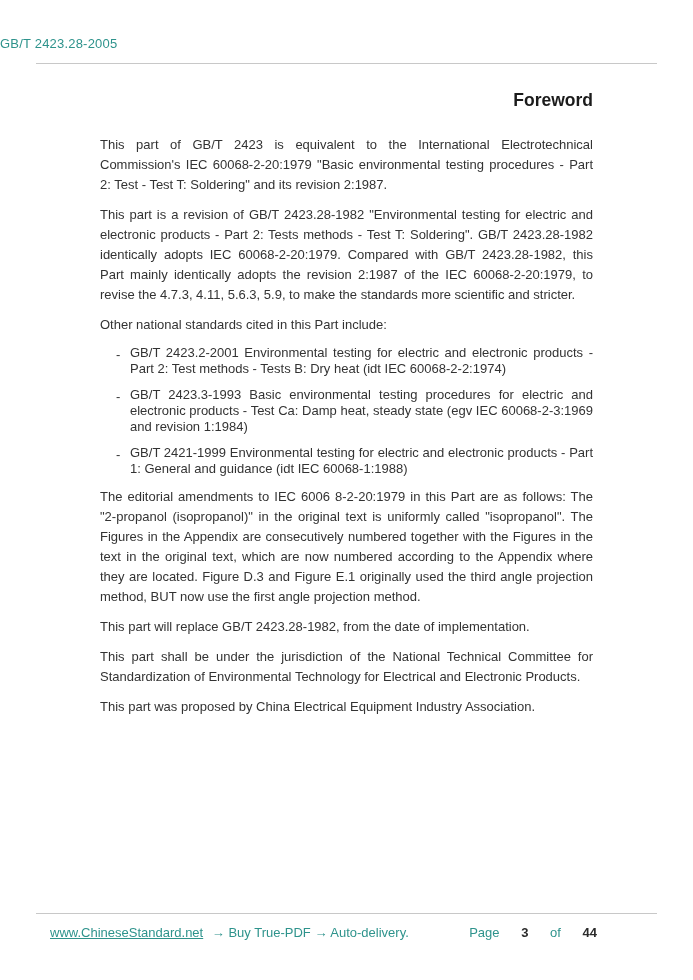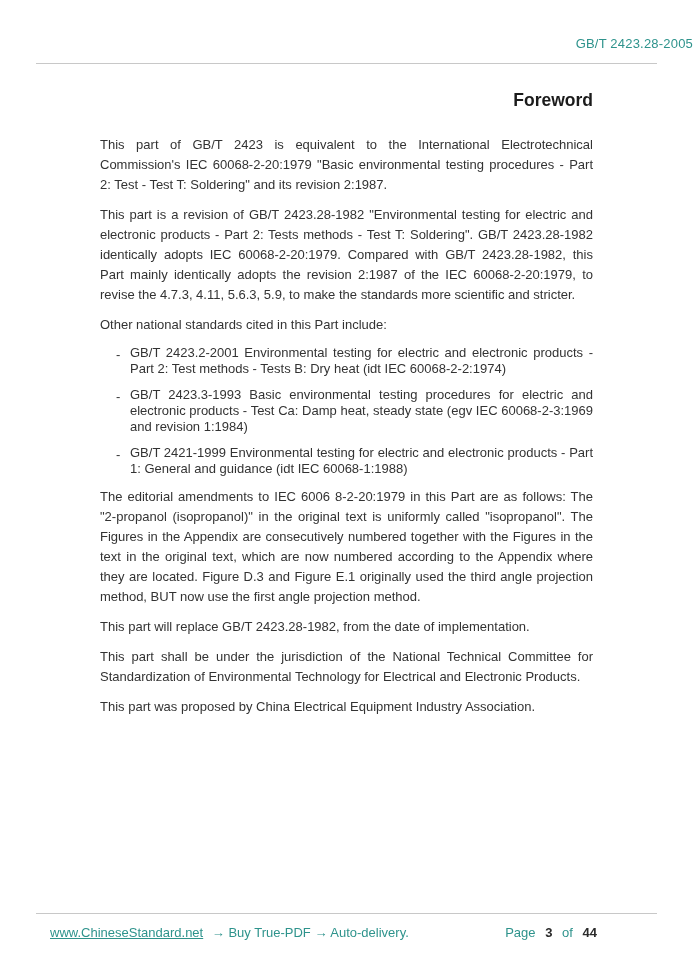"GB/T 2423.28-2005" .header { text-align: right -> left }
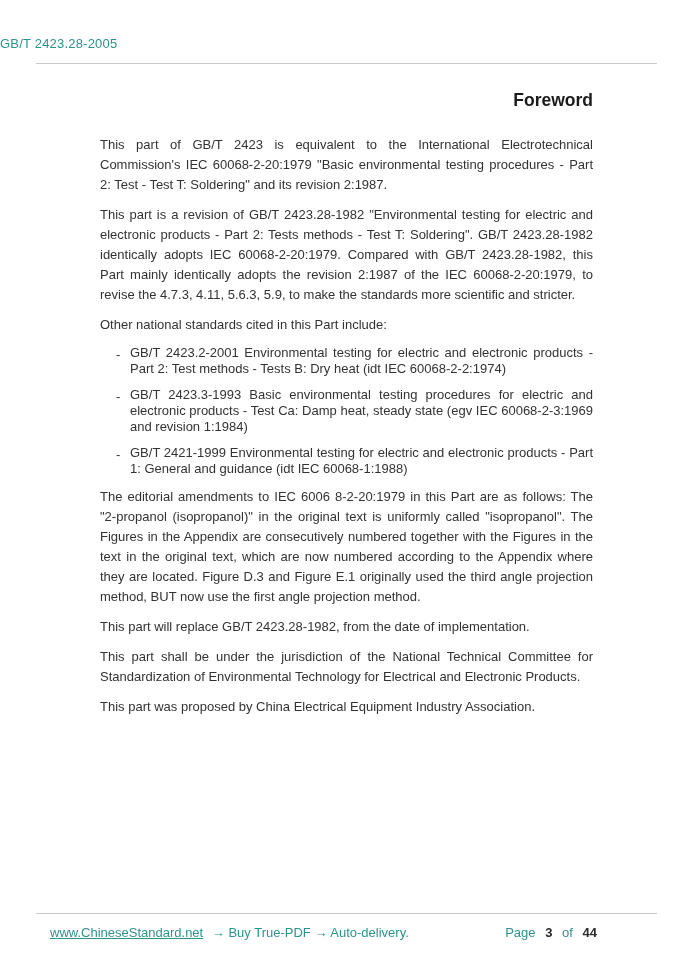"Page" .footer-right > span { margin-left: 6px -> 18px }
